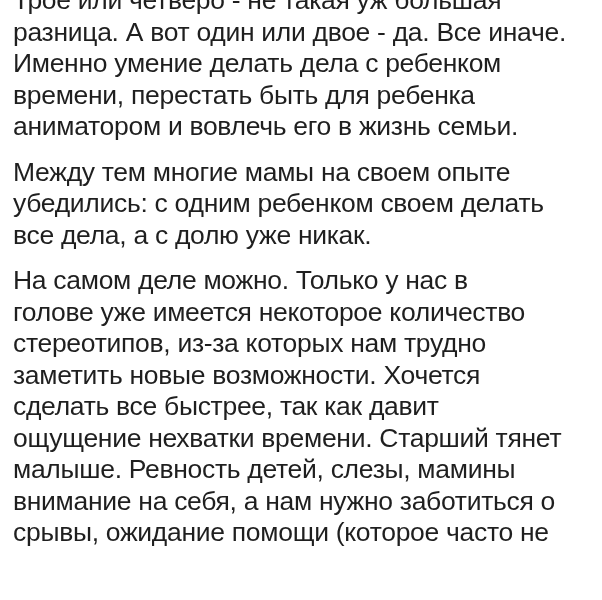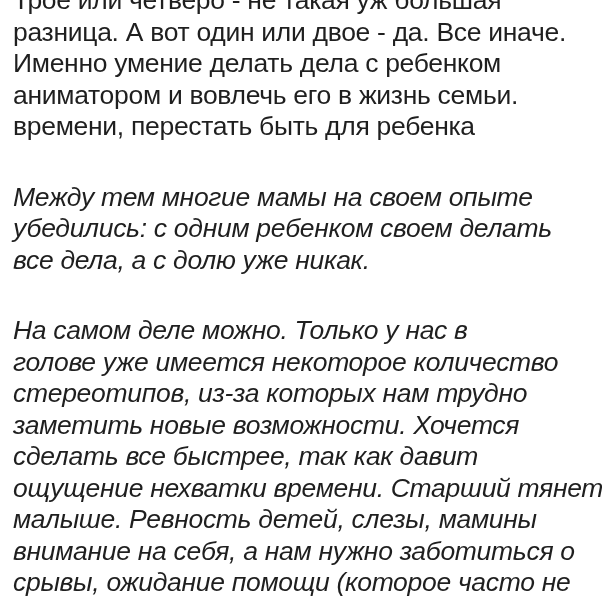"аниматором и вовлечь его в" span.text-line { order: before "времени, перестать быть для ребенка" -> after "времени, перестать быть для ребенка" }
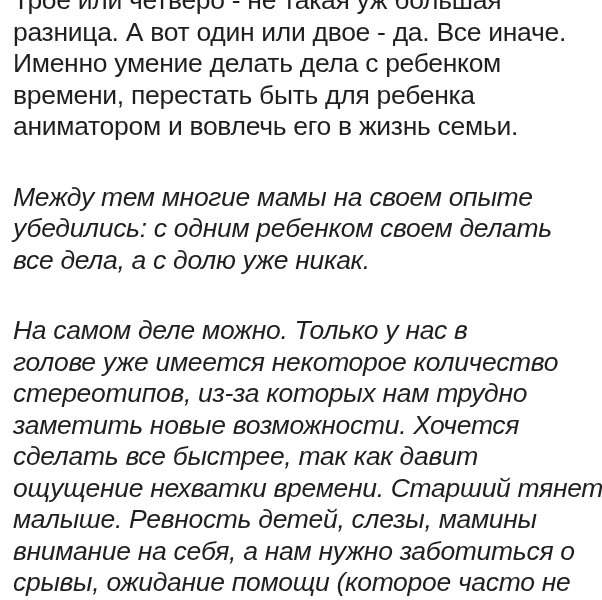"Между тем многие мамы на" .paragraph + .paragraph { font-style: italic -> none; margin-top: 39px -> 14px }
